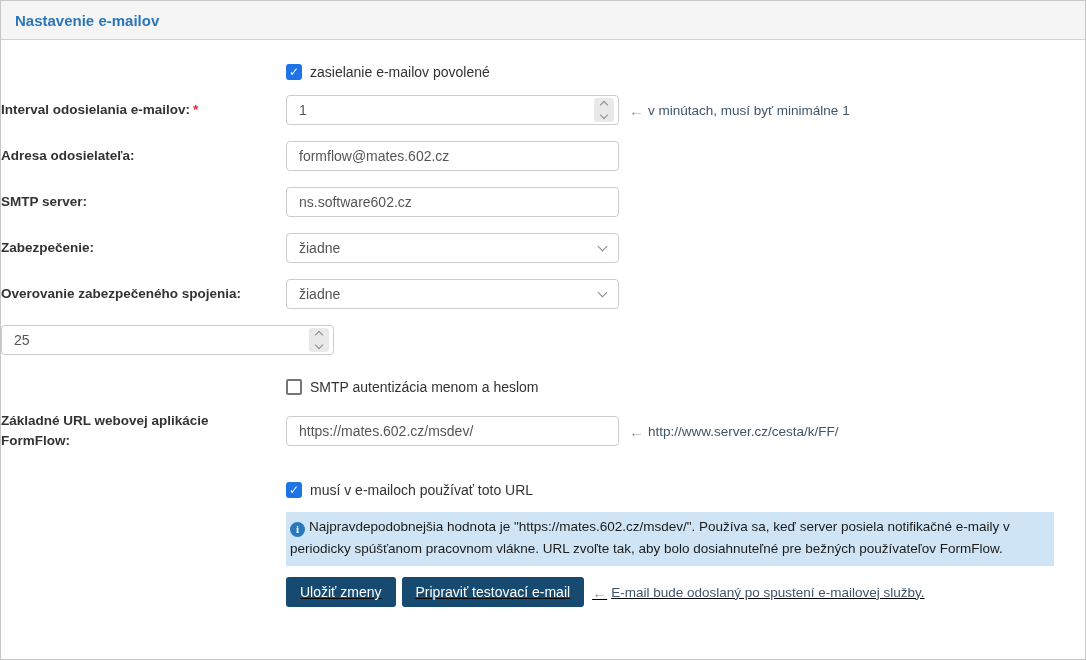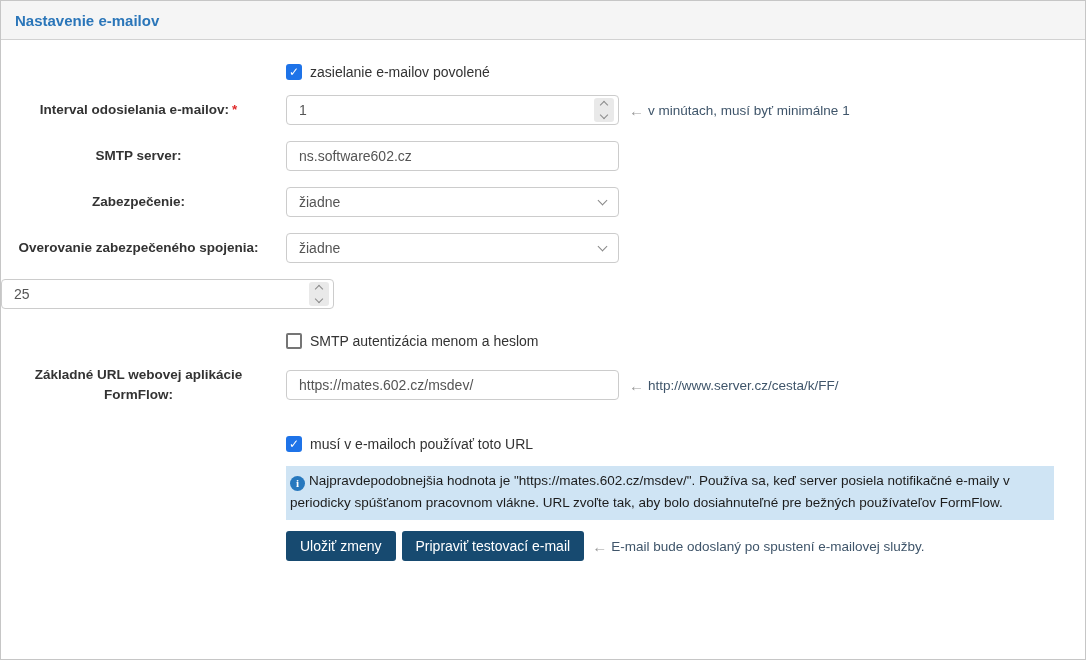"Interval odosielania e-mailov: *" .label-col { text-align: center -> none }
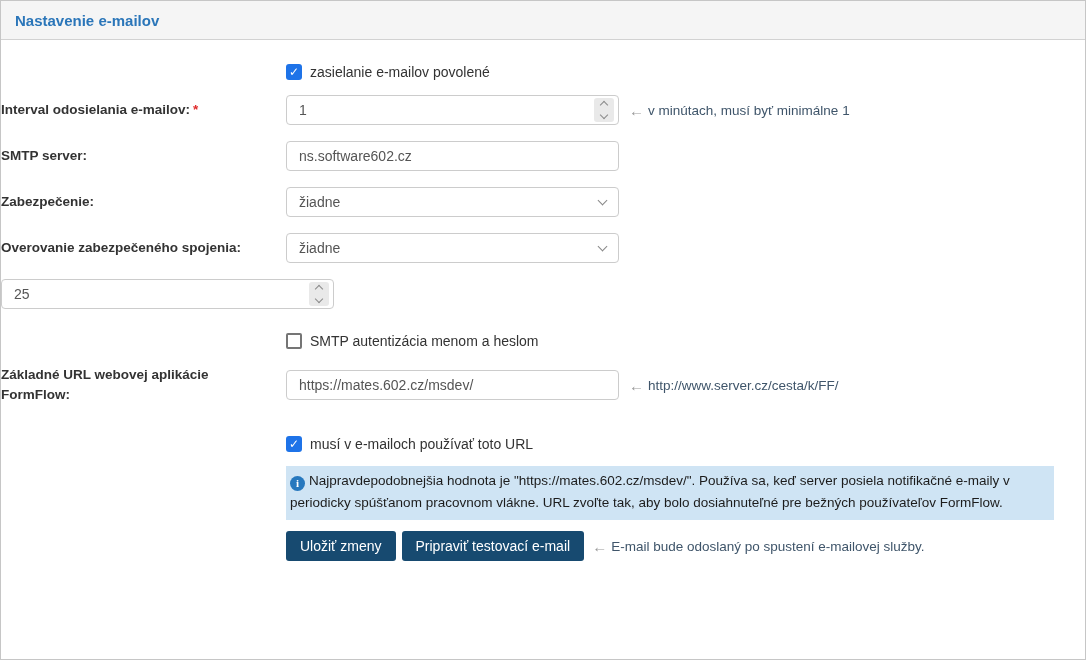"Adresa odosielateľa:" div.row { html: none -> <div> <div>Adresa odosielateľa:</div> <div> <input> </div> </div> }
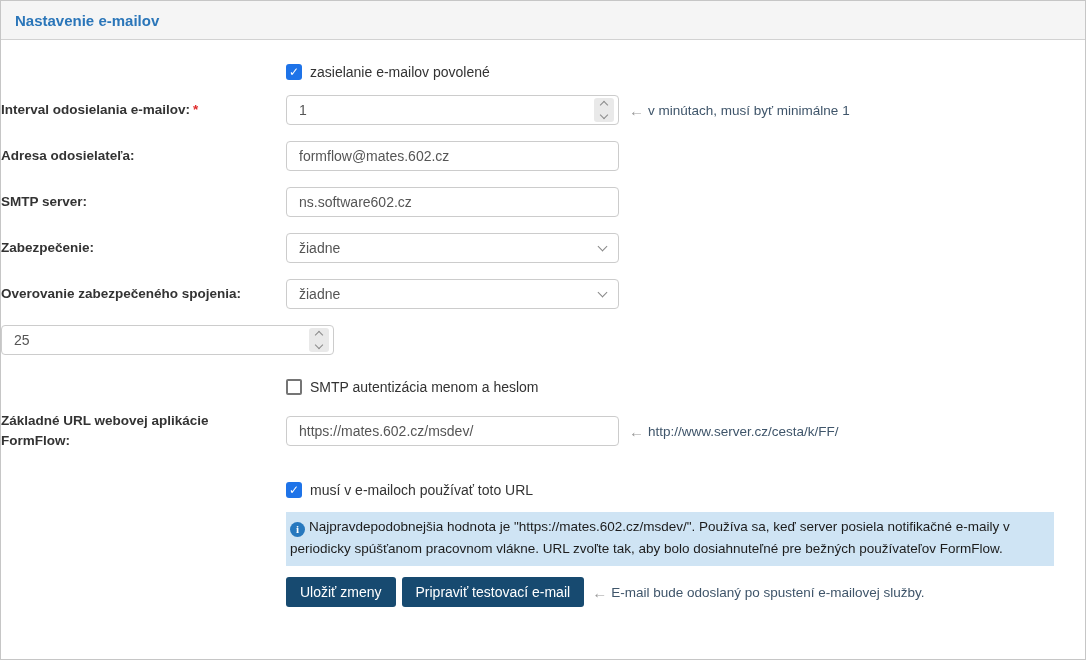"Uložiť zmeny" div.control-col { text-decoration: none -> underline }
